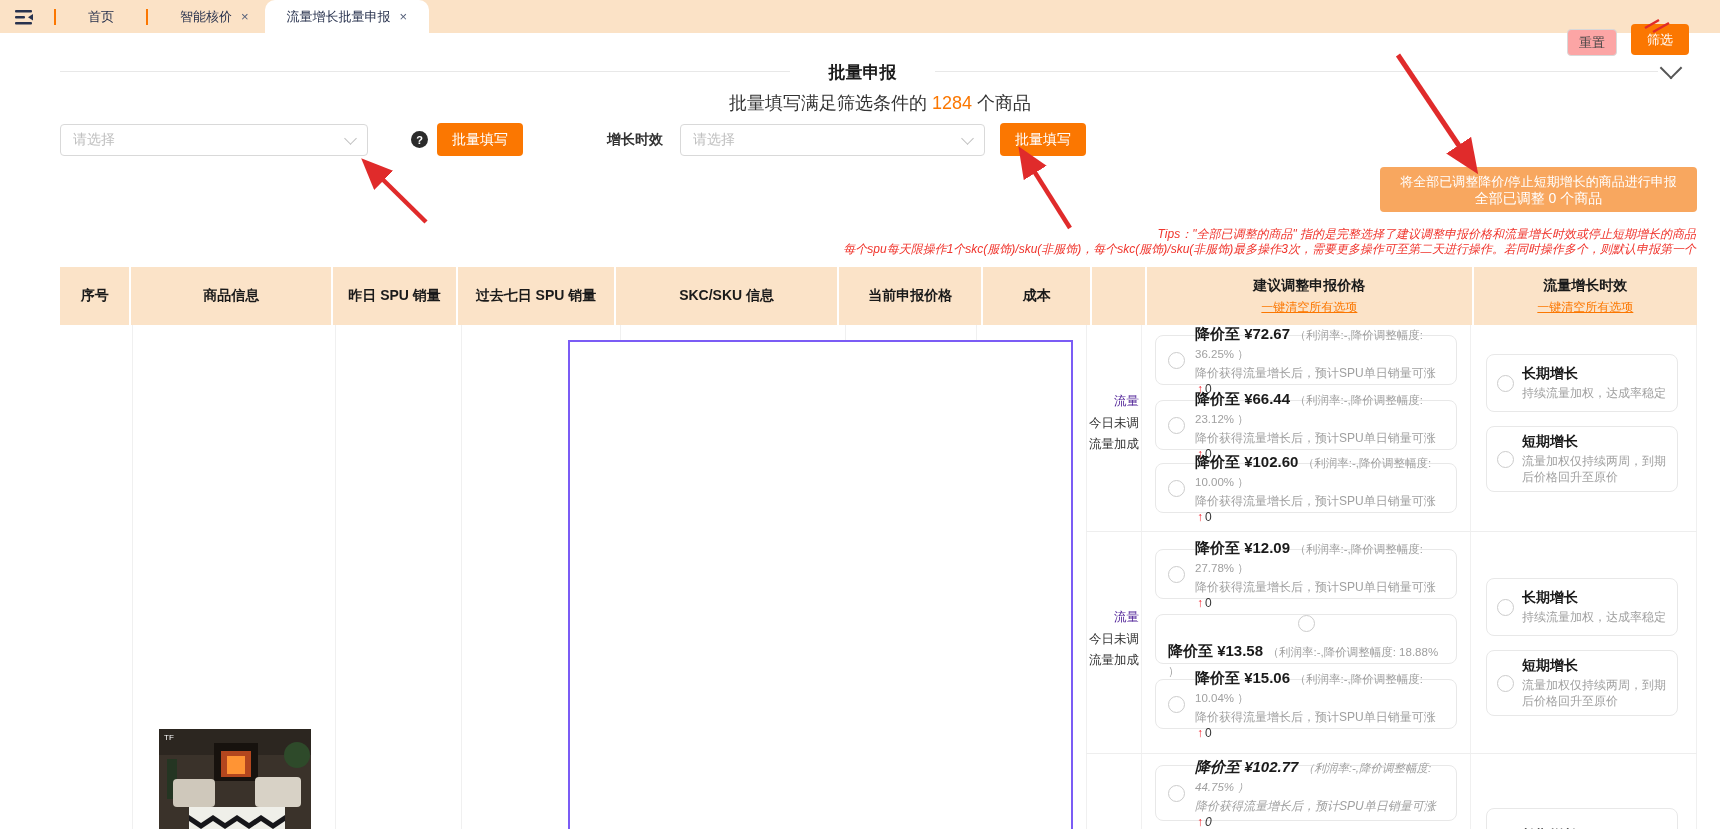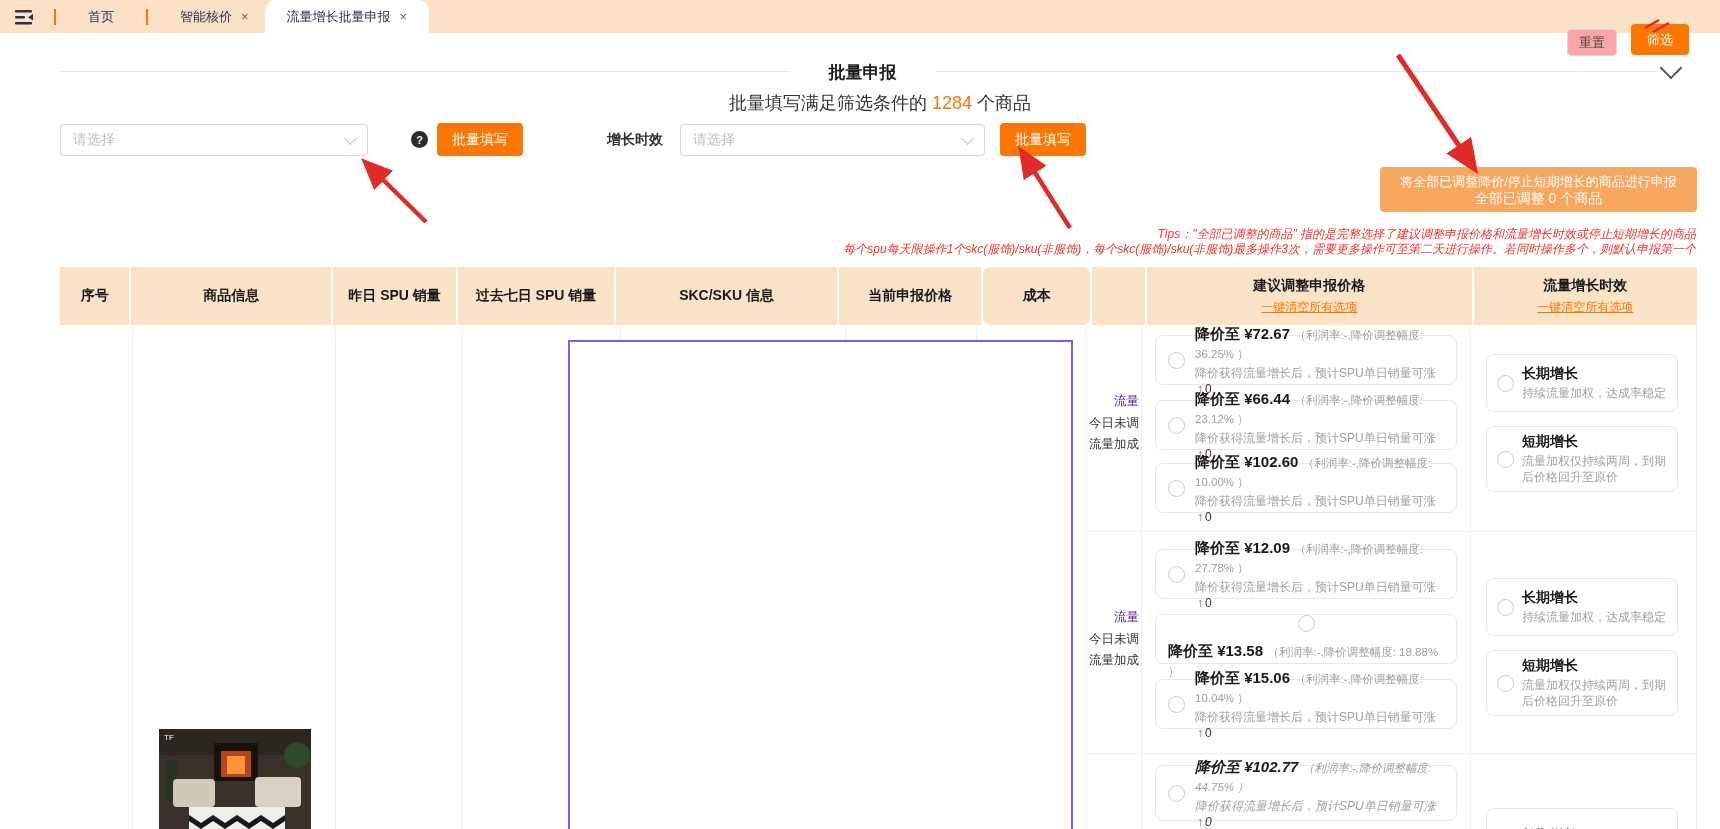"成本" div.th { border-radius: 8px -> none }
